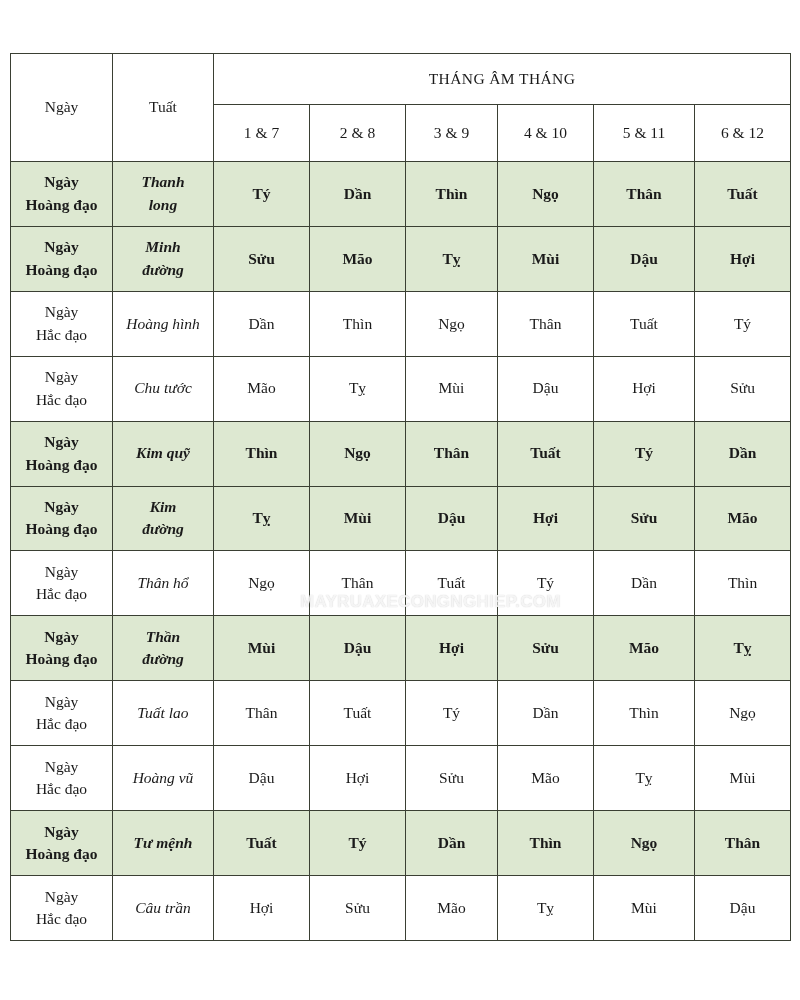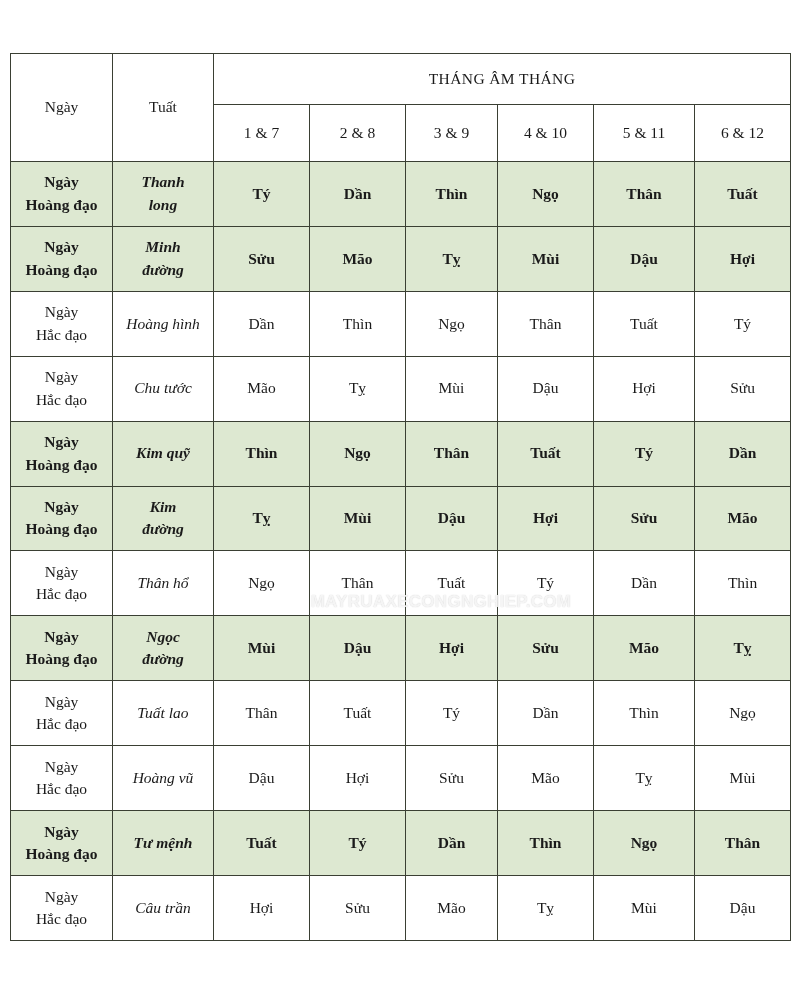"MAYRUAXECONGNGHIEP.COM" #watermark { text-align: center -> none }
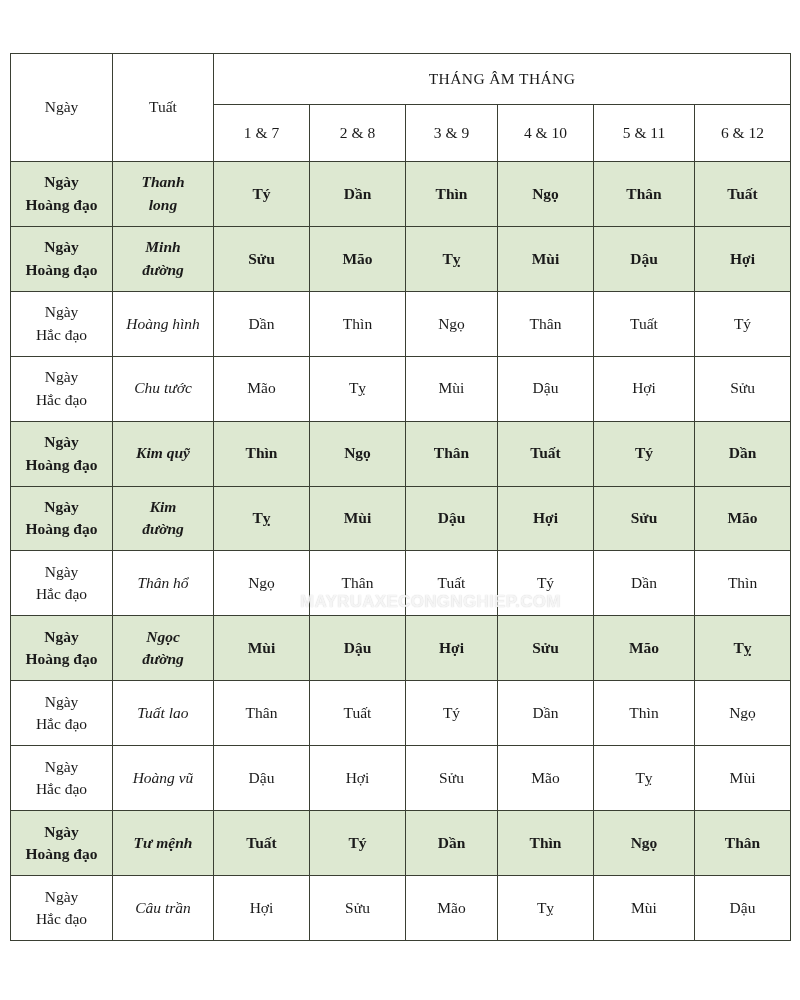"Ngọc" span.ln { text: Ngọc -> Thần }
